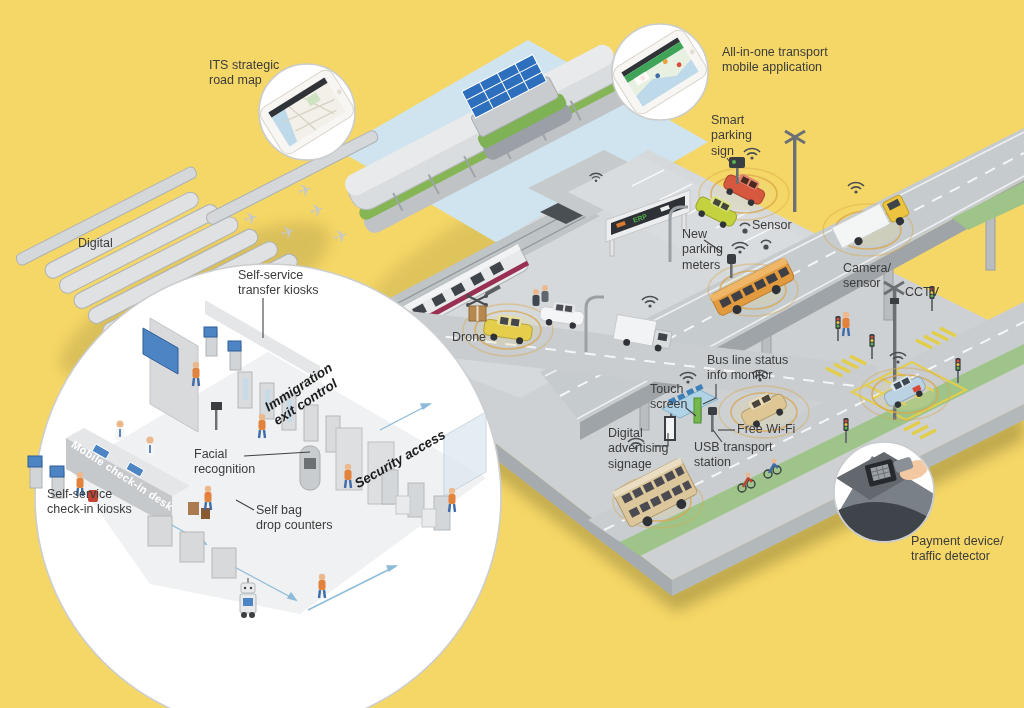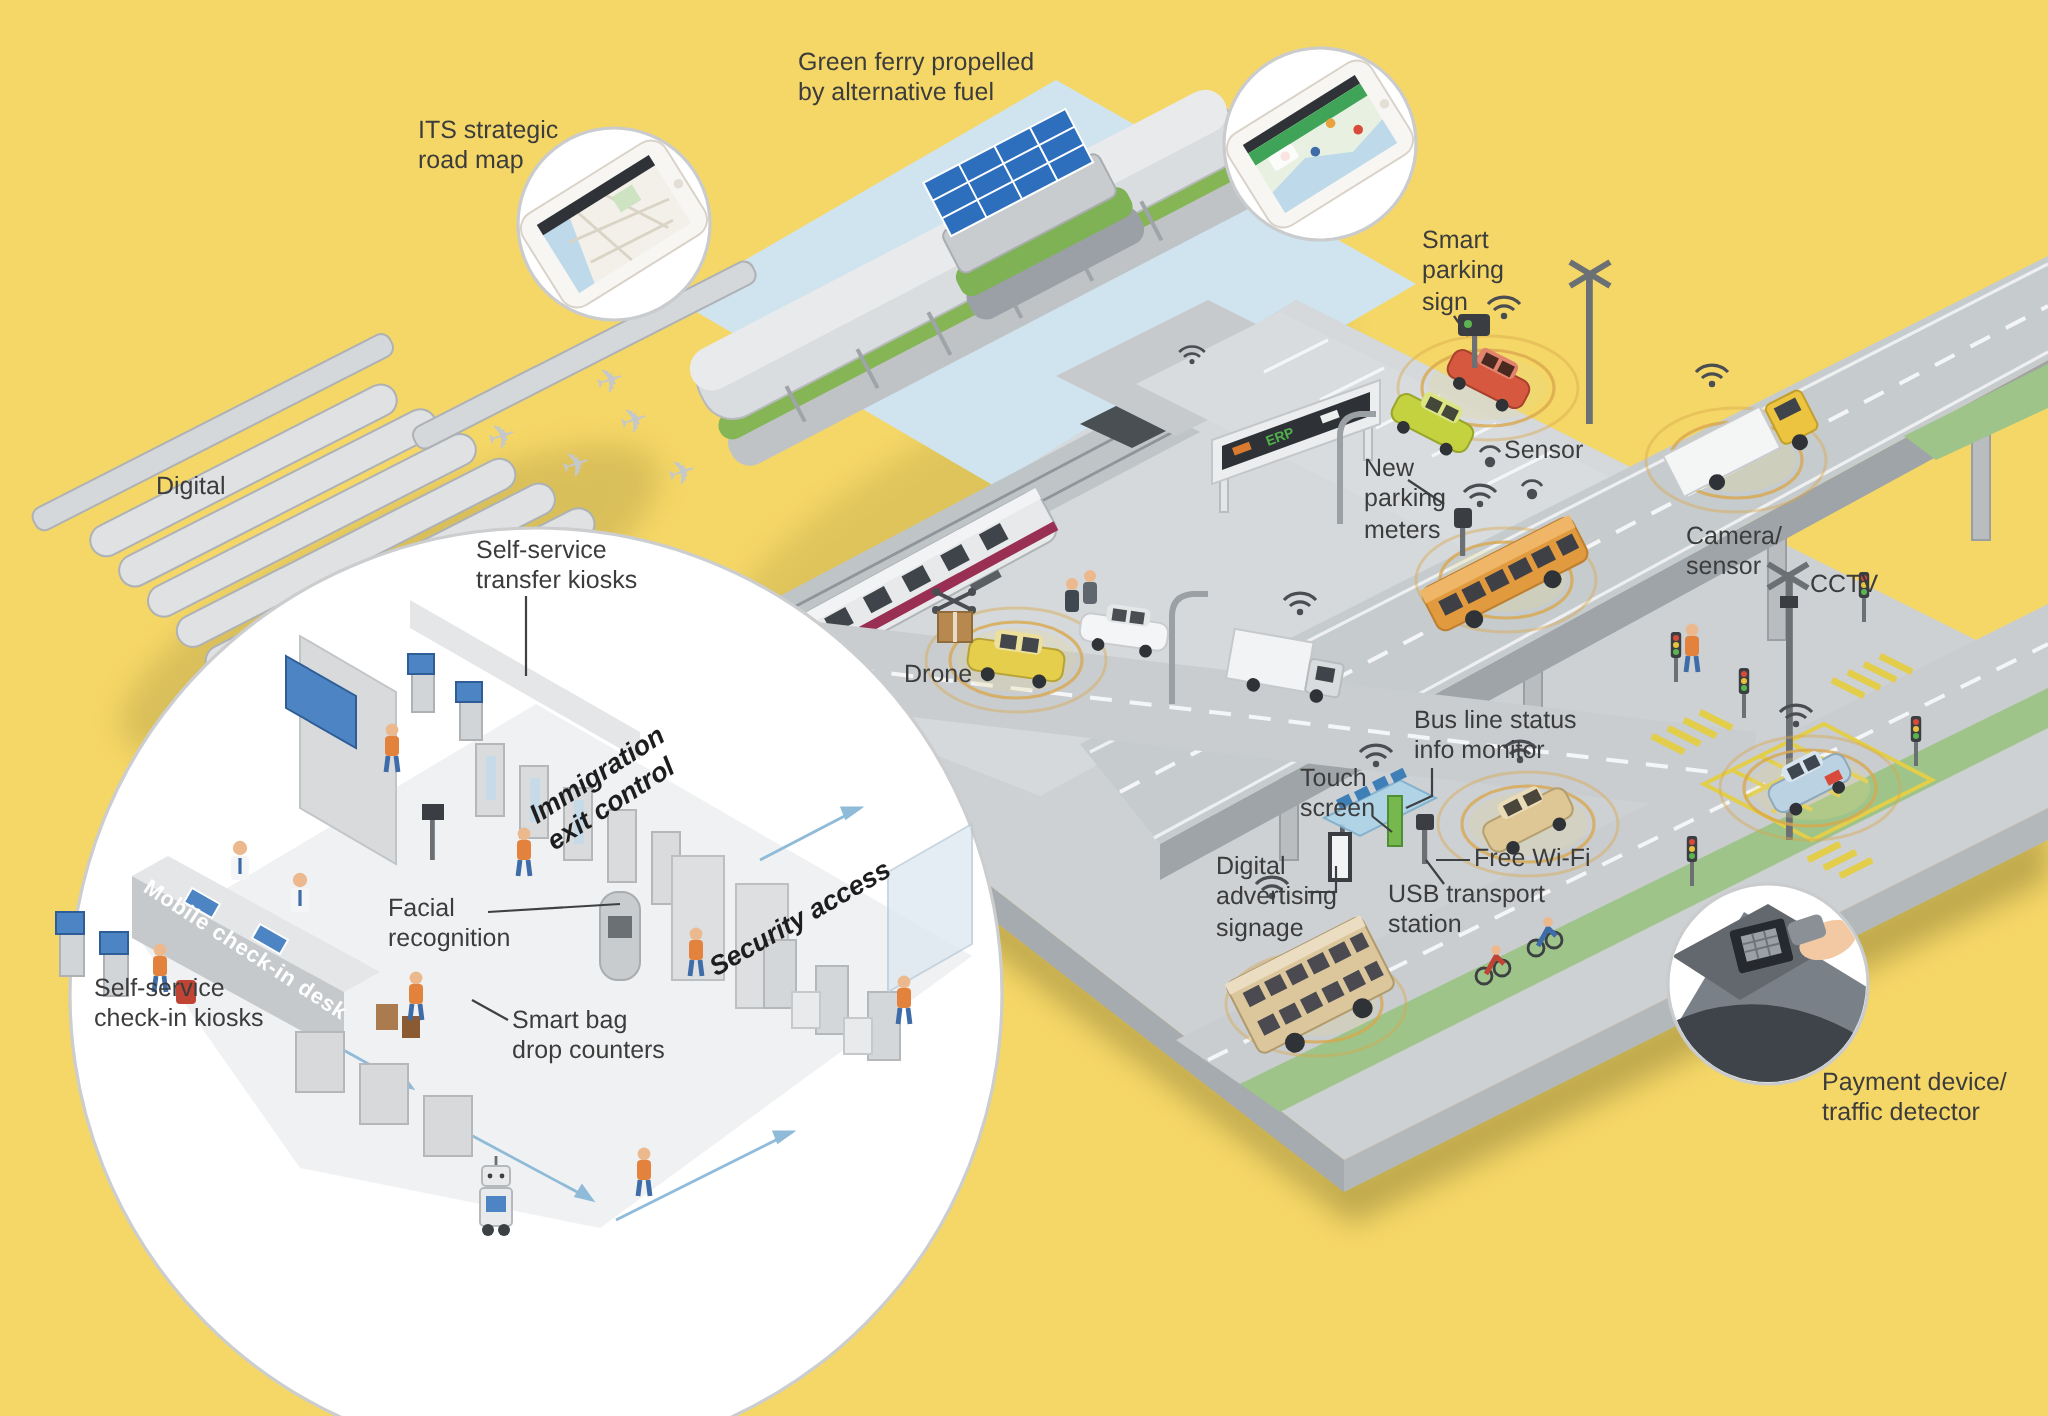"Green ferry propelled" div.lbl { html: <div>Green ferry propelled by alternative fuel</div> -> none }
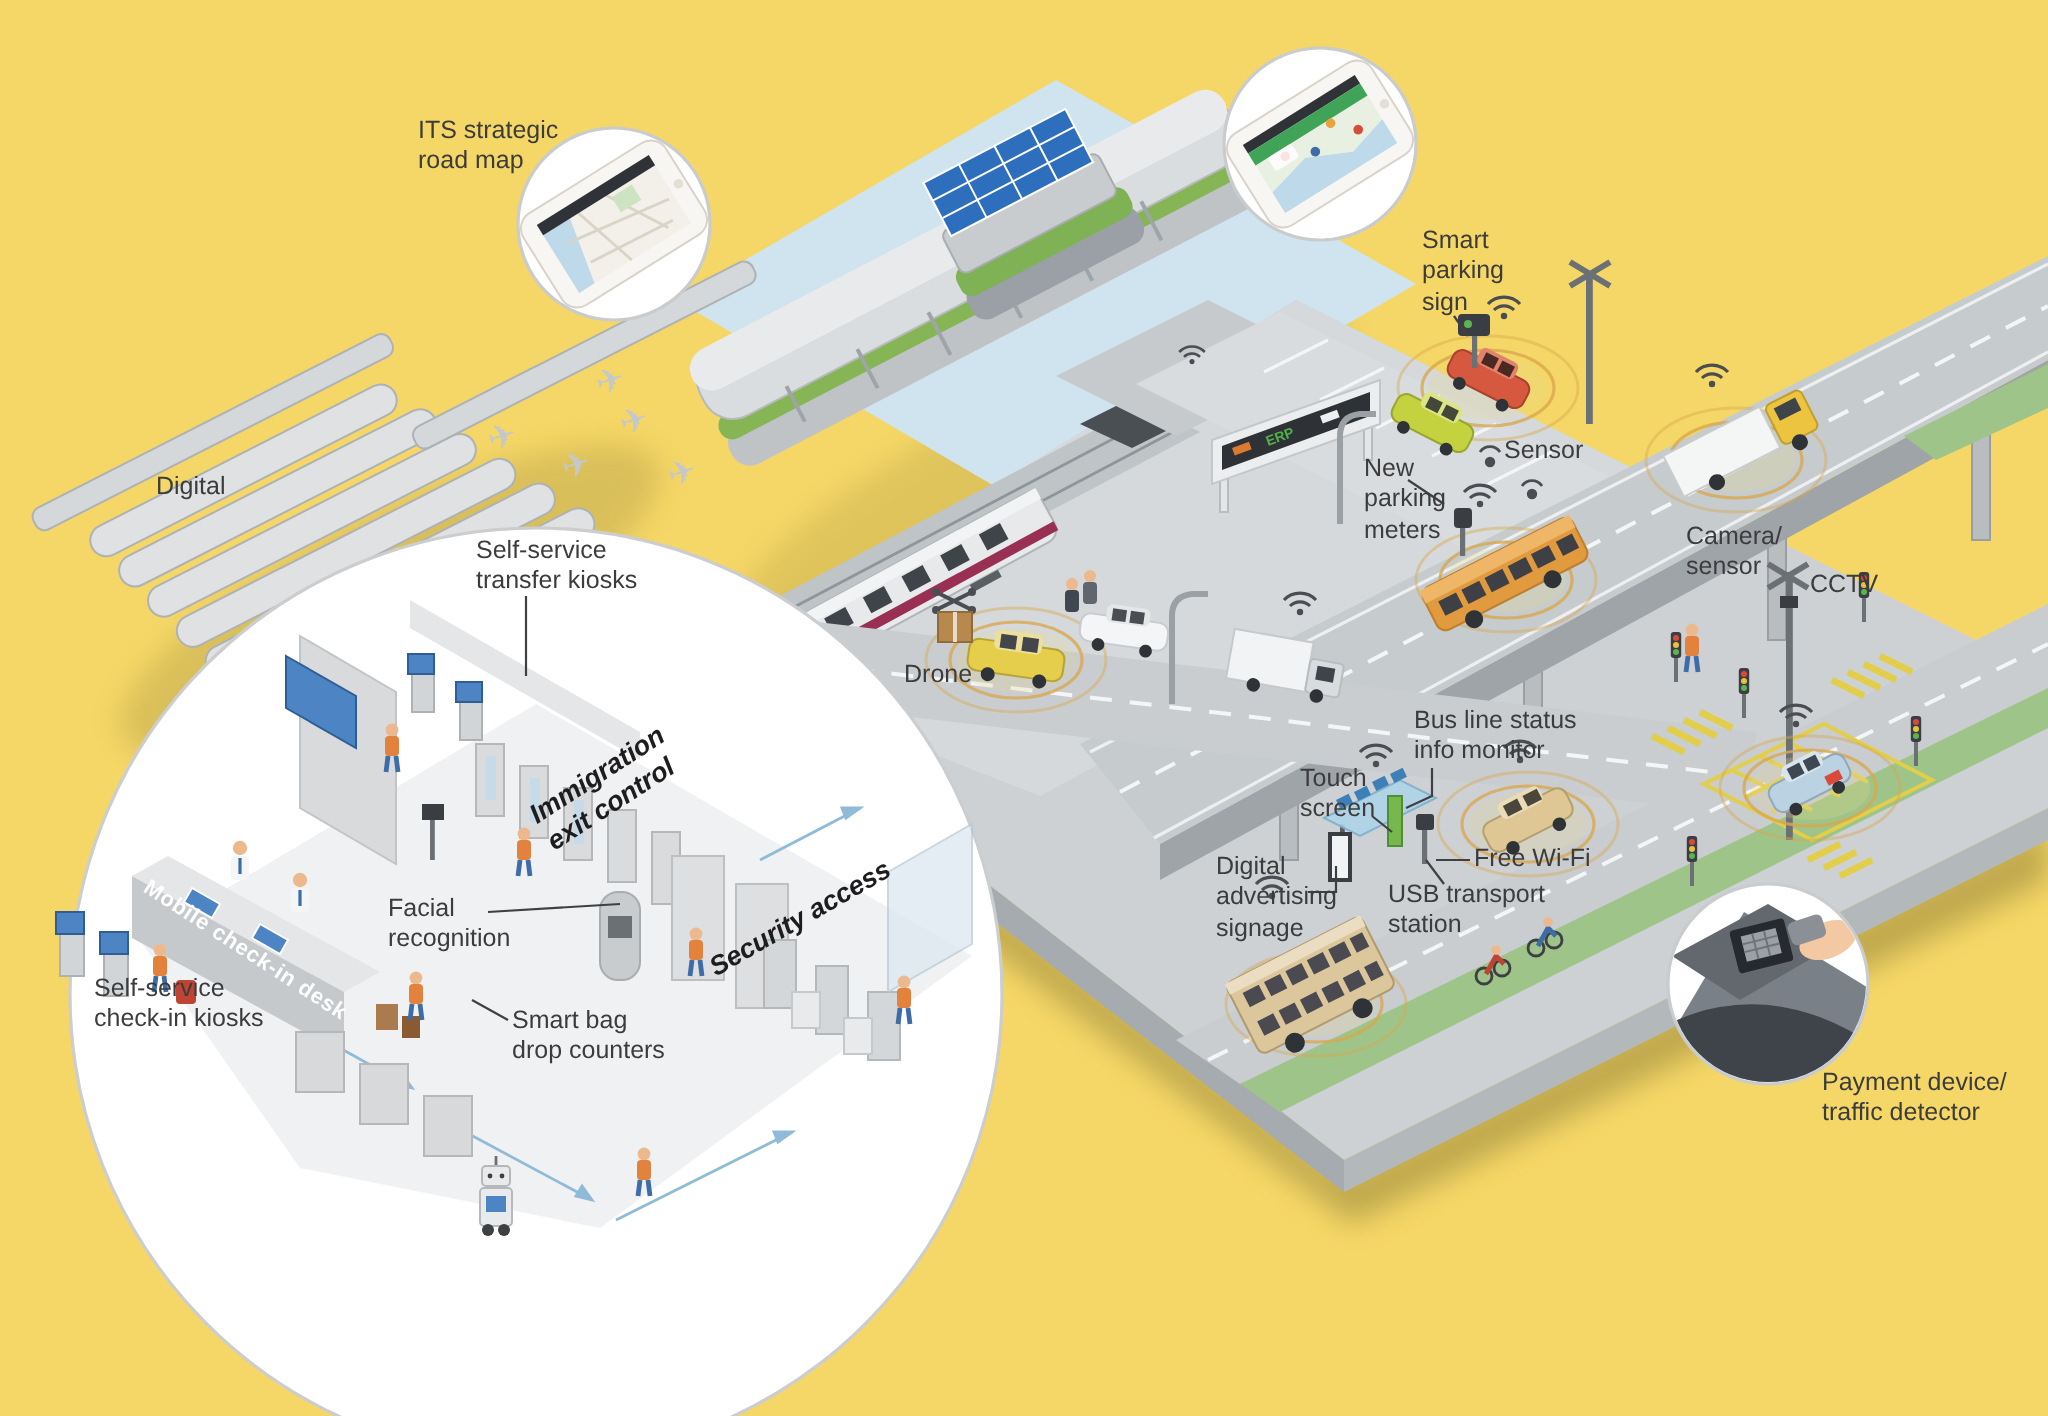"All-in-one transport" div.lbl { html: none -> <div>All-in-one transport mobile application</div> }
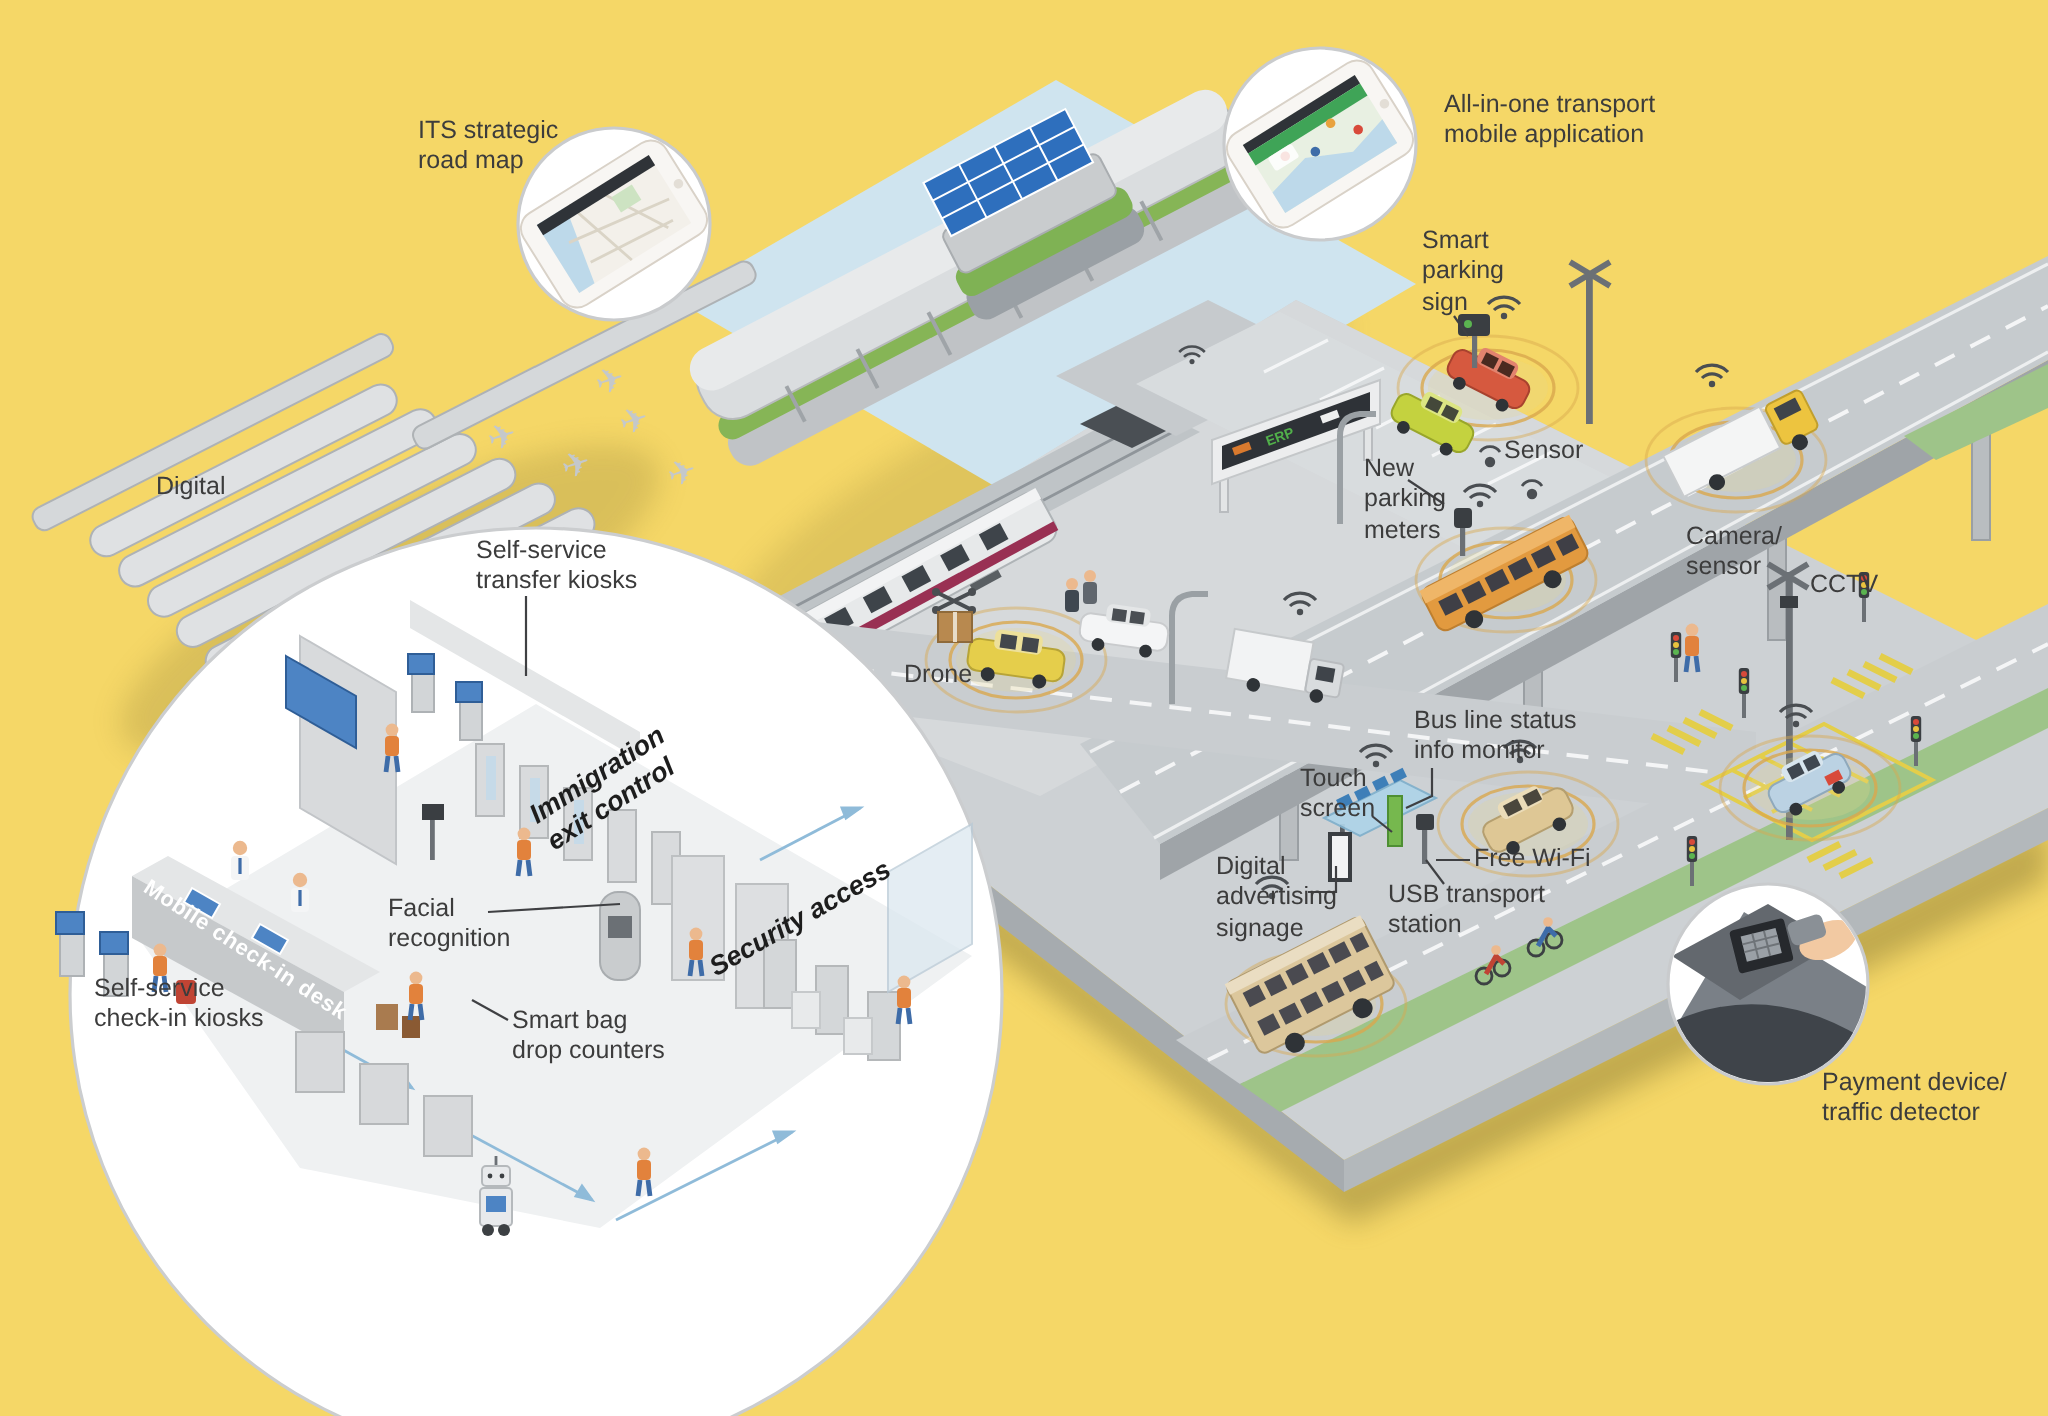"Smart bag" div.lbl { text: Smart -> Self }
